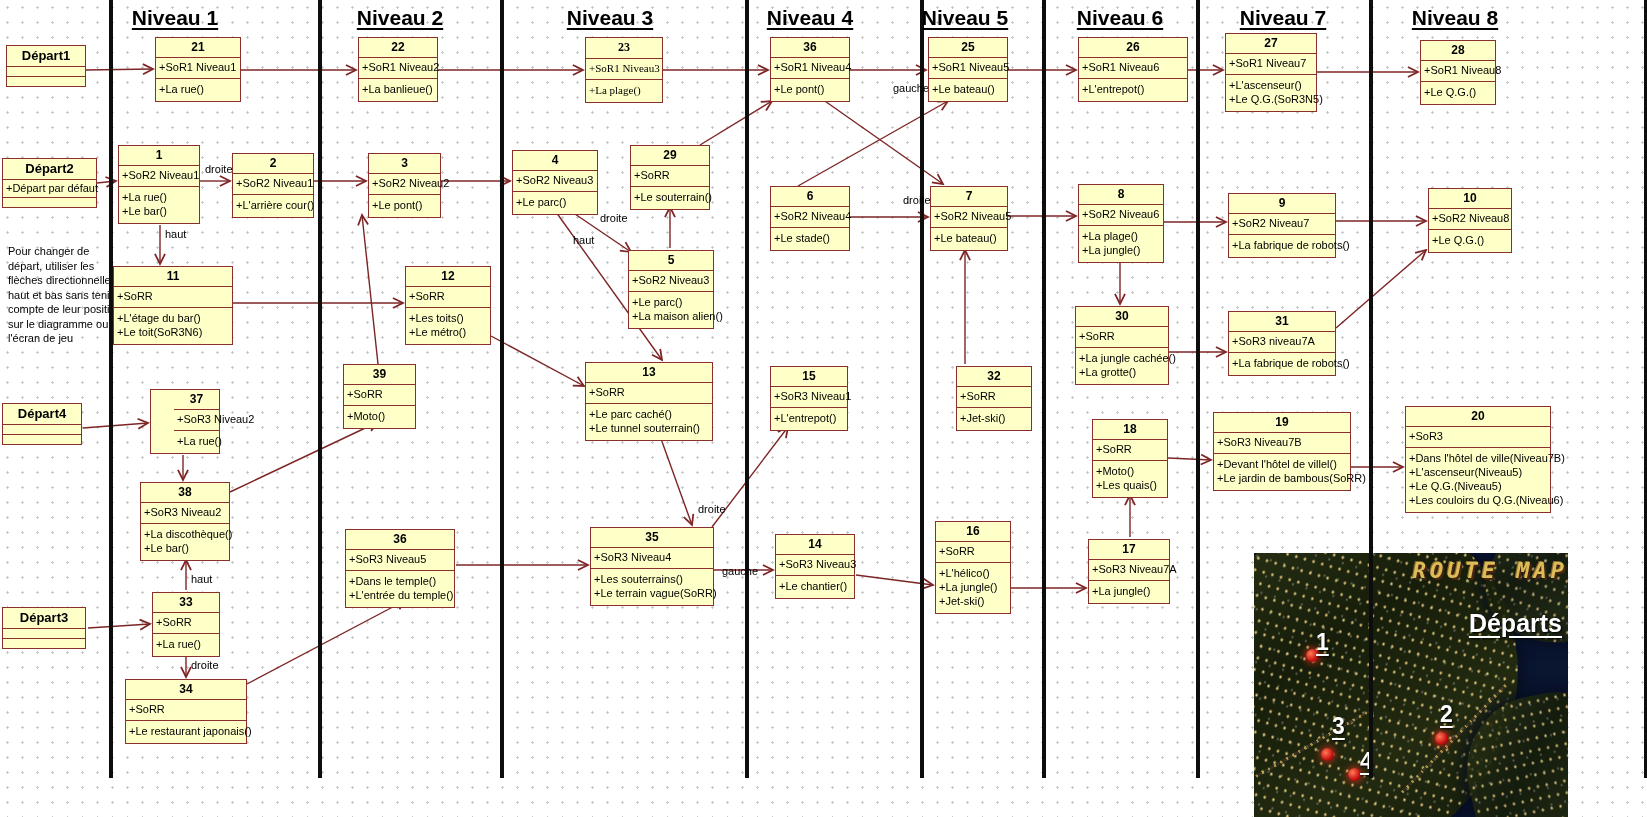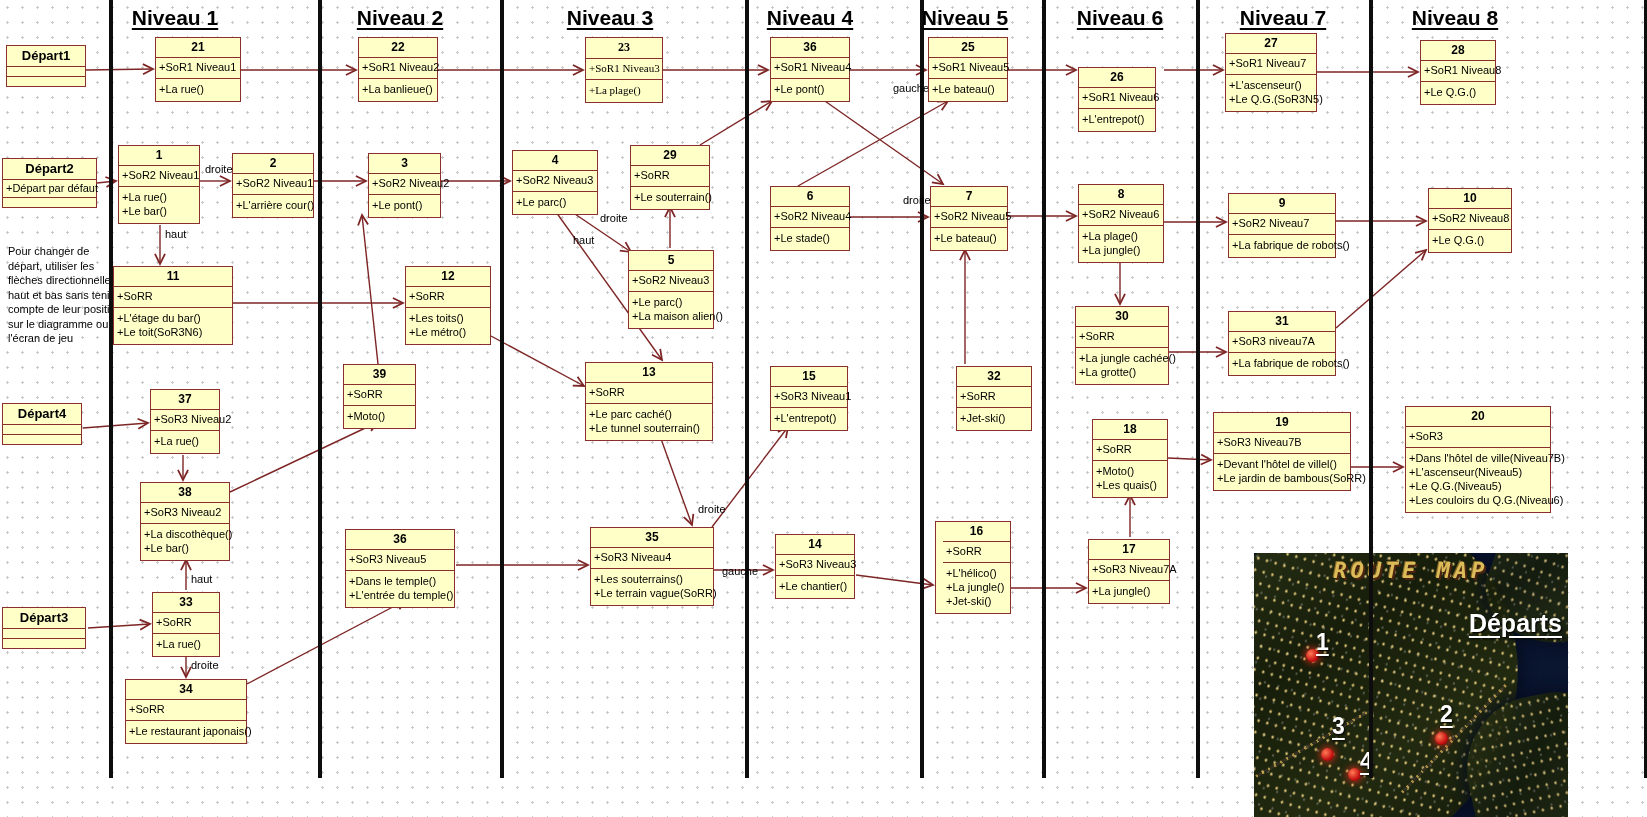"26" div.node { margin-top: 30px -> none; width: 78px -> 110px }
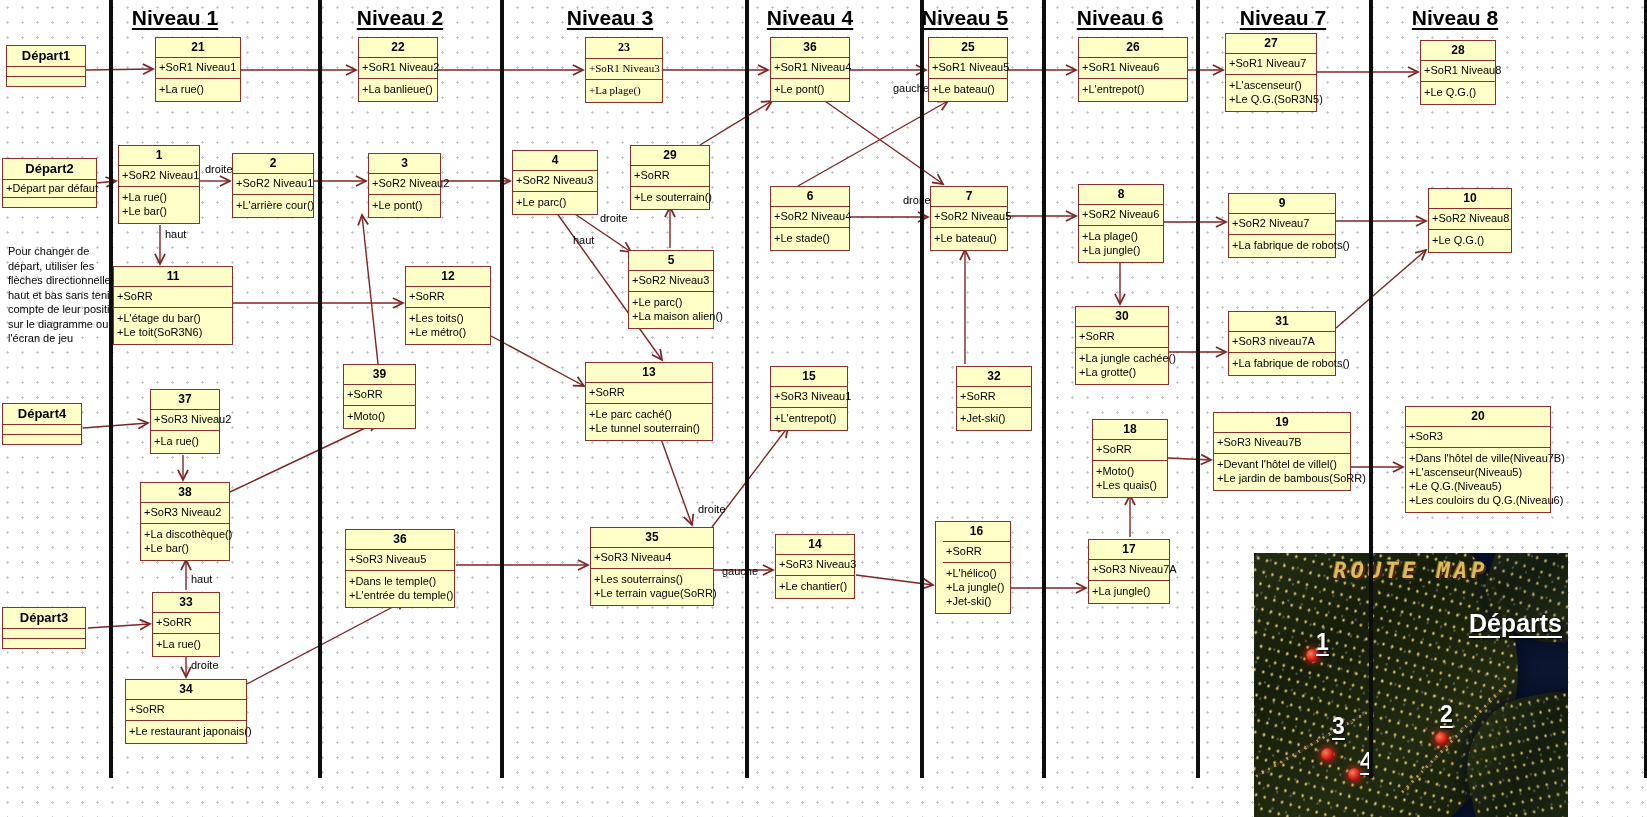"37" div.node { padding-left: none -> 23px }
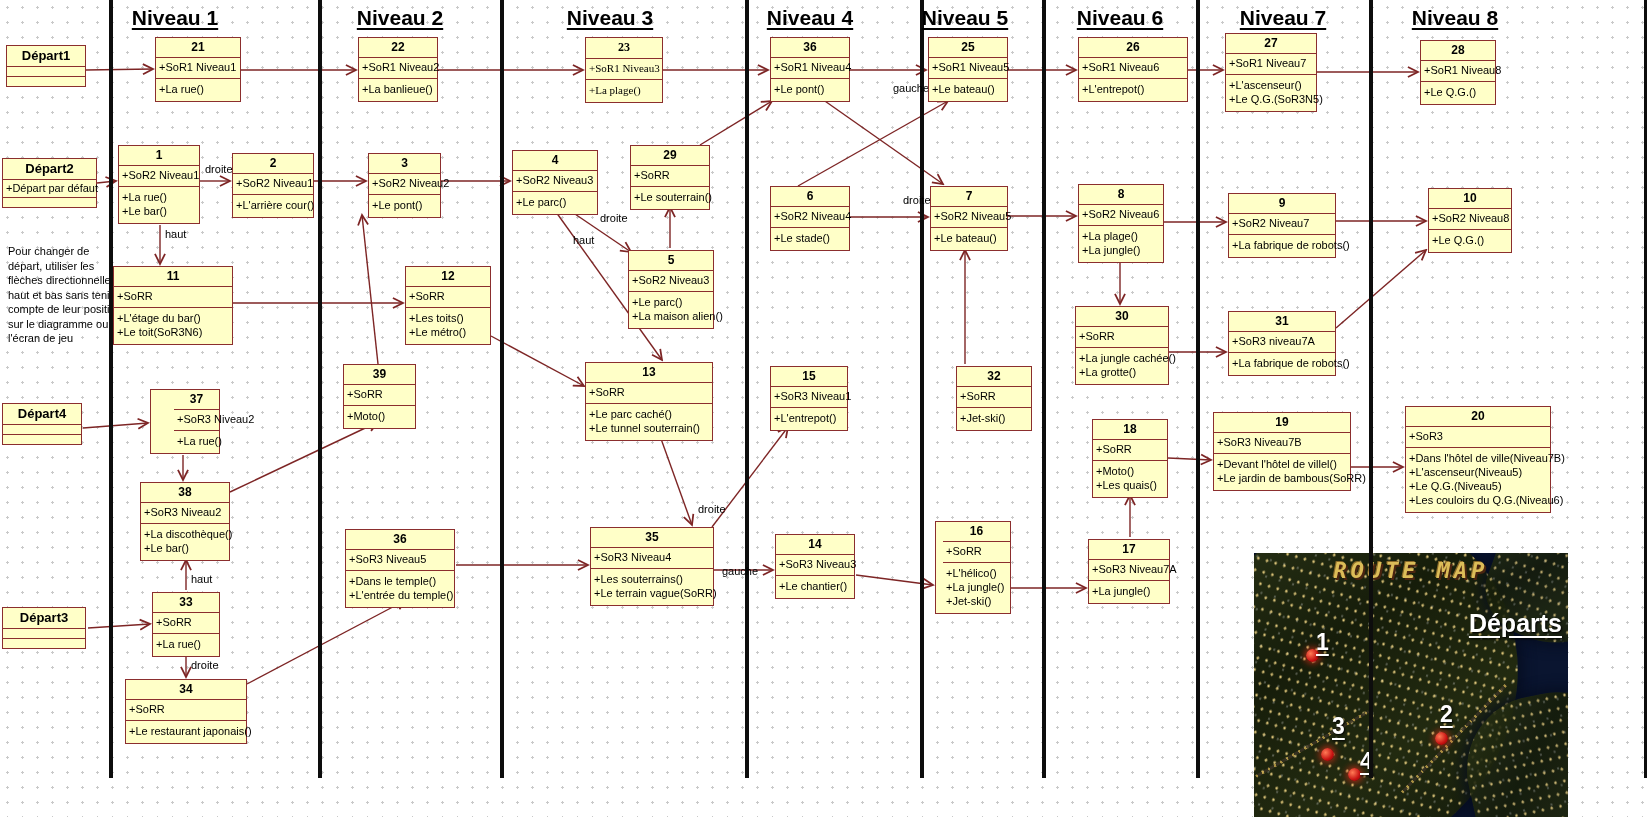"16" div.node { padding-left: 7px -> none }
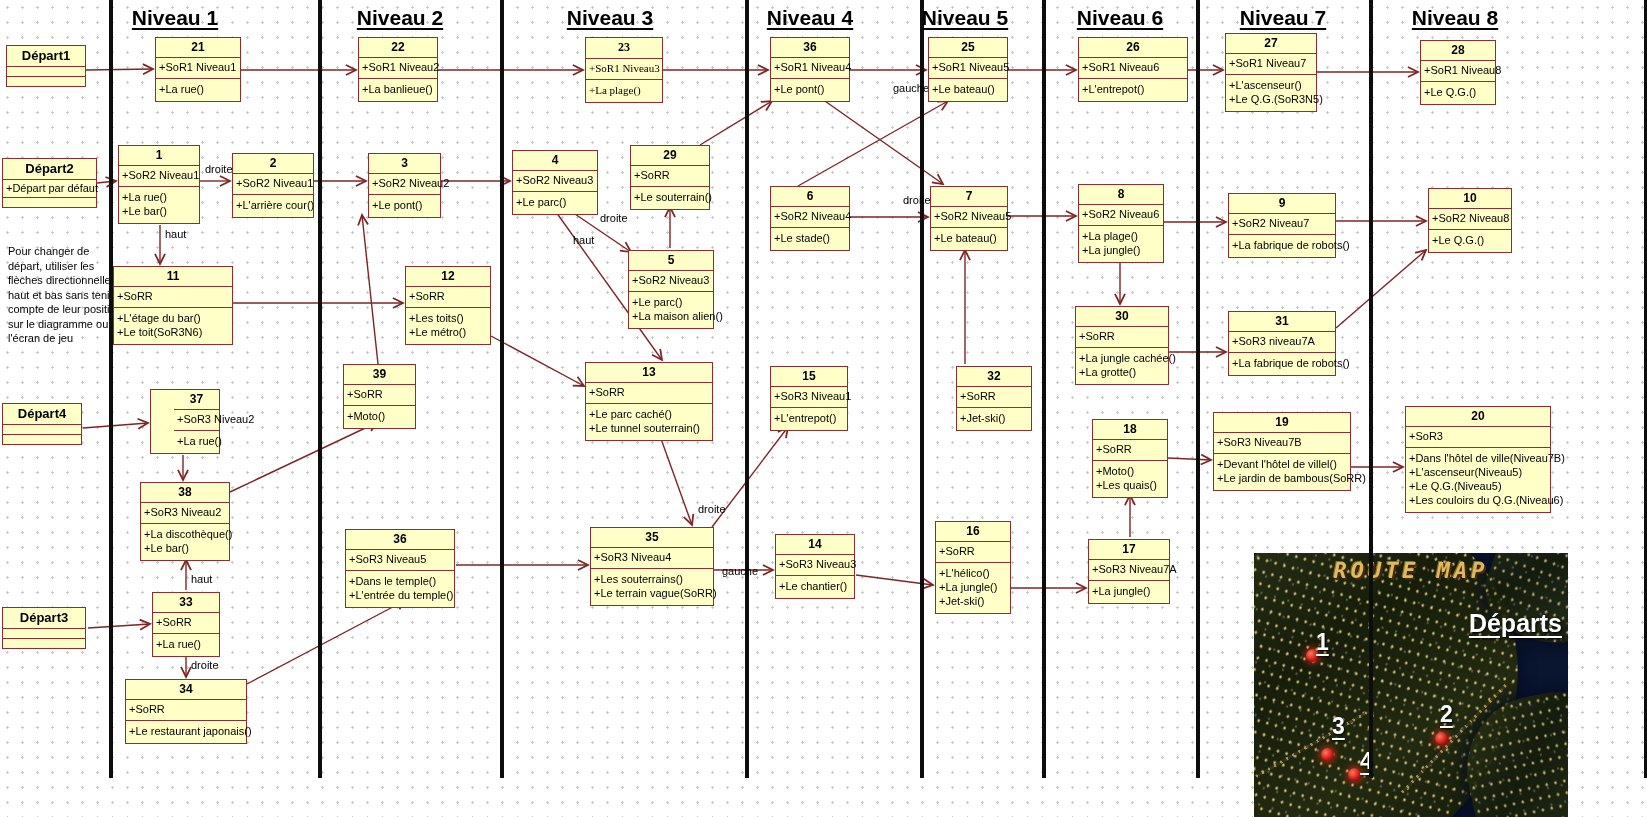"ROUTE MAP" .map-title { text-align: center -> right }
